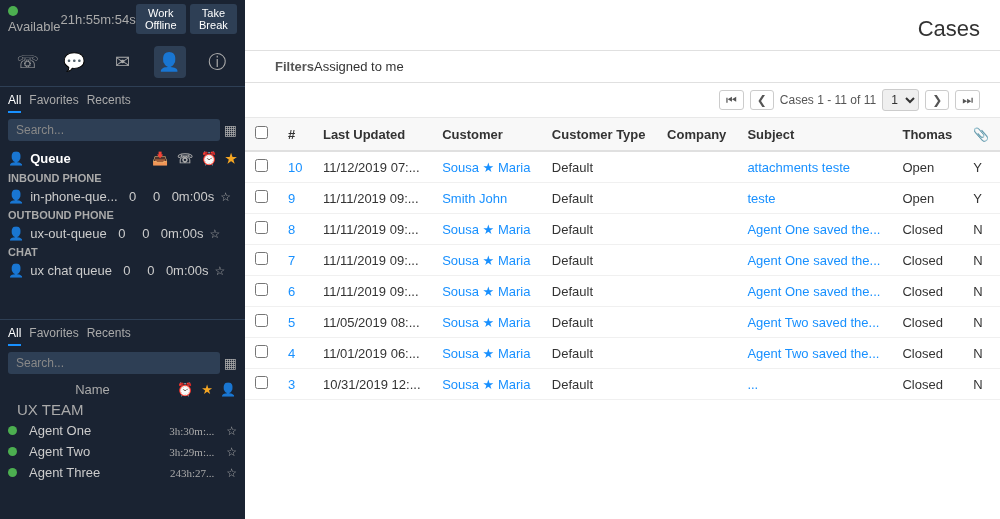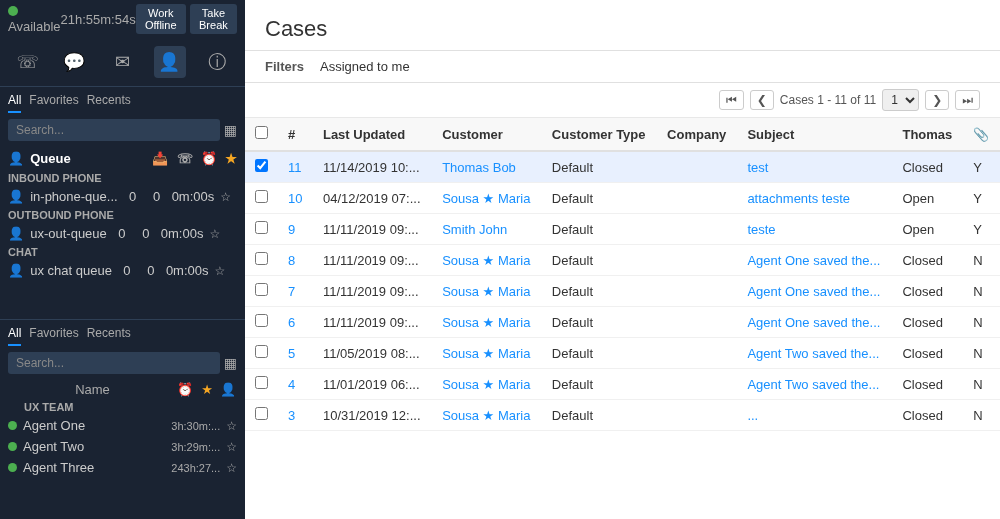"Cases" .main-header { text-align: none -> right }
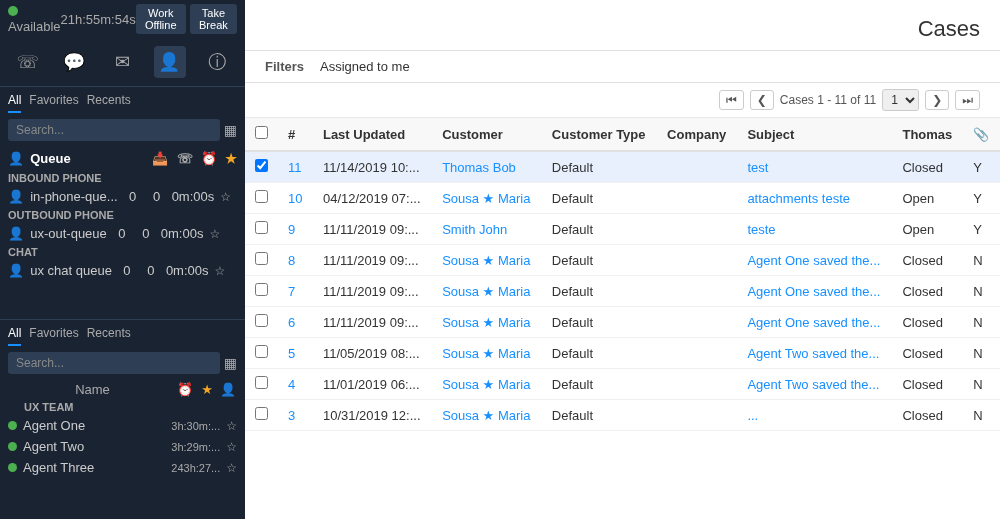"Filters" .filter-bar { gap: 16px -> none; padding: 8px 20px -> 8px 30px }
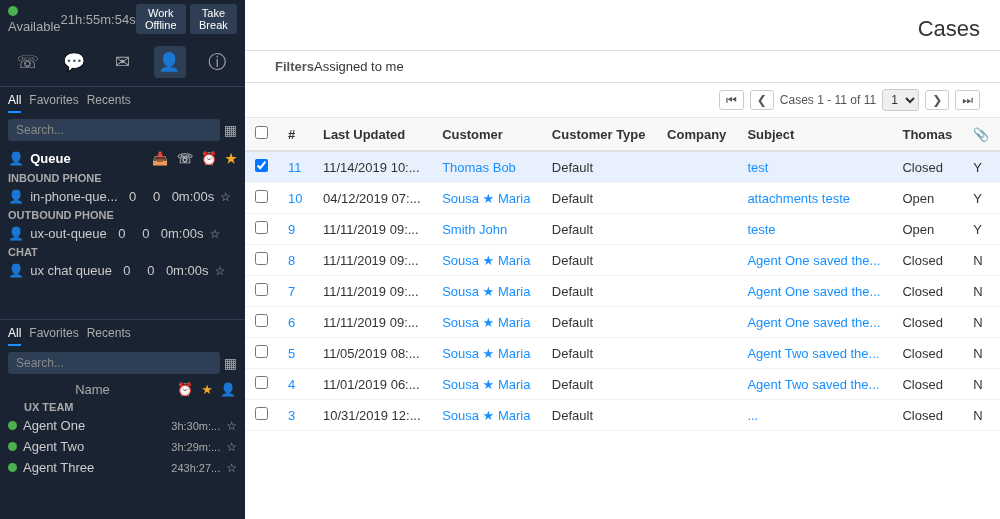"11" tr.selected { html: <tr> <td> <input> </td> <td> <a>11</a> </td> <td>11/14/2019 10:...</td> <td> <a>Thomas Bob</a> </td> <td>Default</td> <td></td> <td> <a>test</a> </td> <td>Closed</td> <td>Y</td> </tr> -> none }
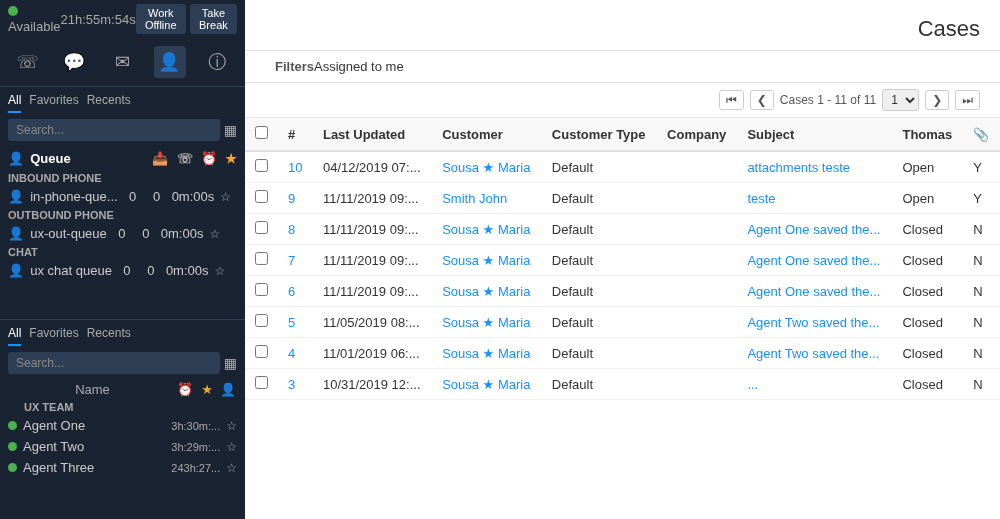"04/12/2019 07:..." td { text: 04/12/2019 -> 11/12/2019 }
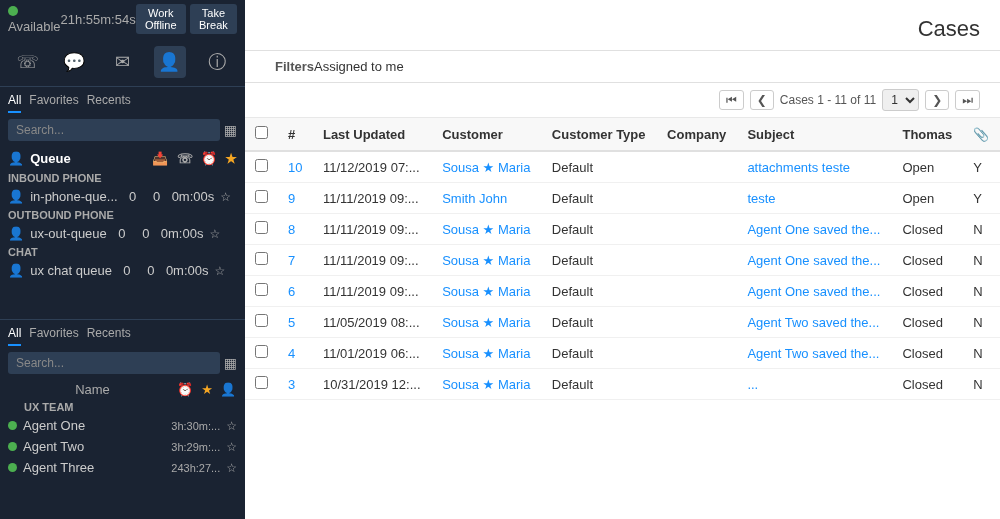"UX TEAM" .team-label { font-size: 11px -> 15px; font-weight: bold -> normal; padding: 2px 24px -> 2px 17px }
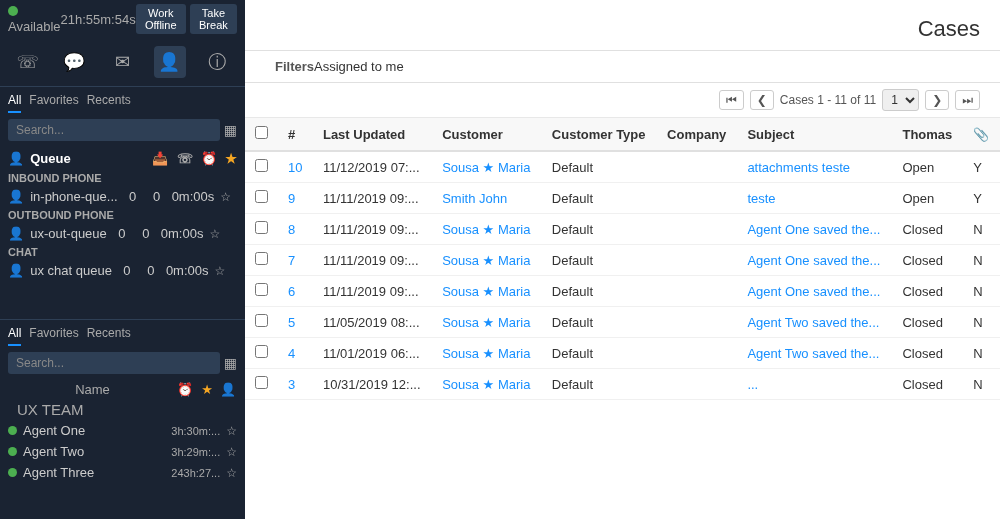"Agent One" .agent-row { gap: 6px -> 12px }
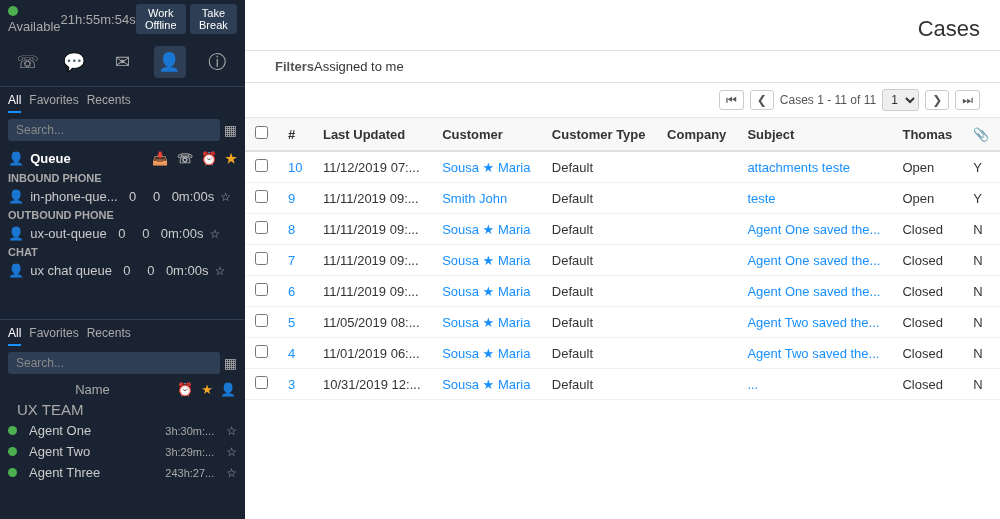"3h:30m:..." .agent-time { font-family: none -> Liberation Serif, serif }
